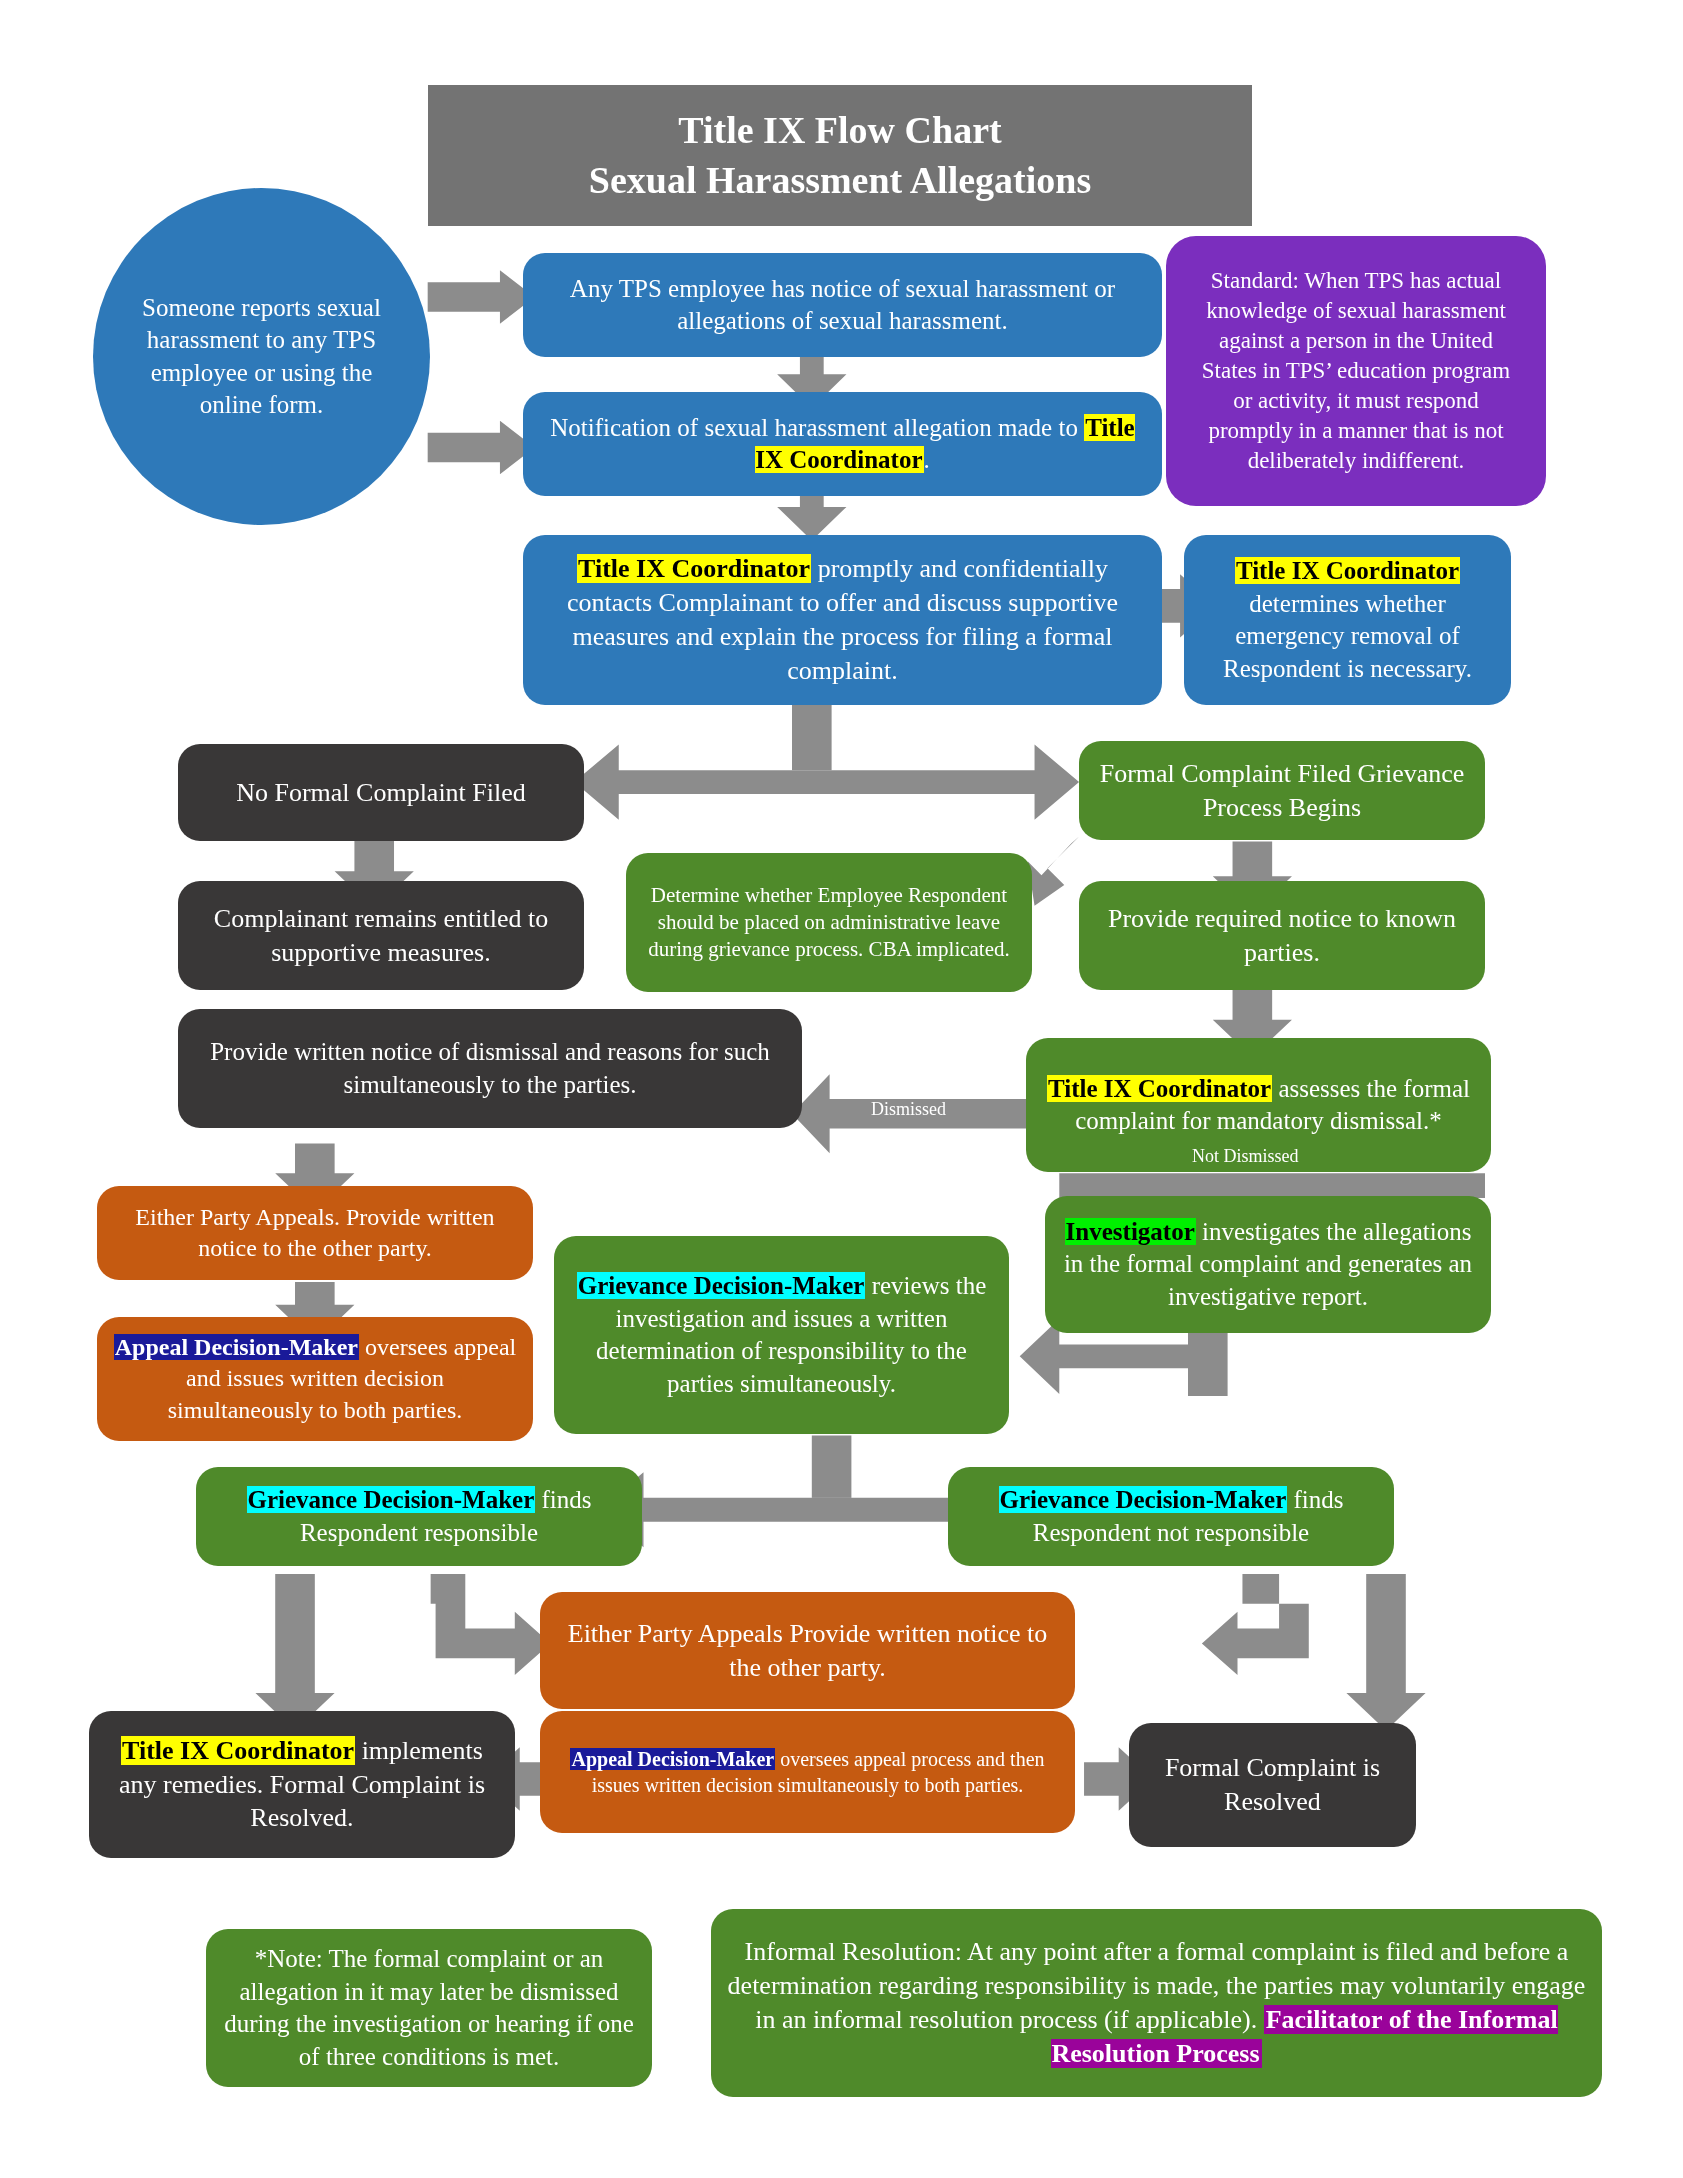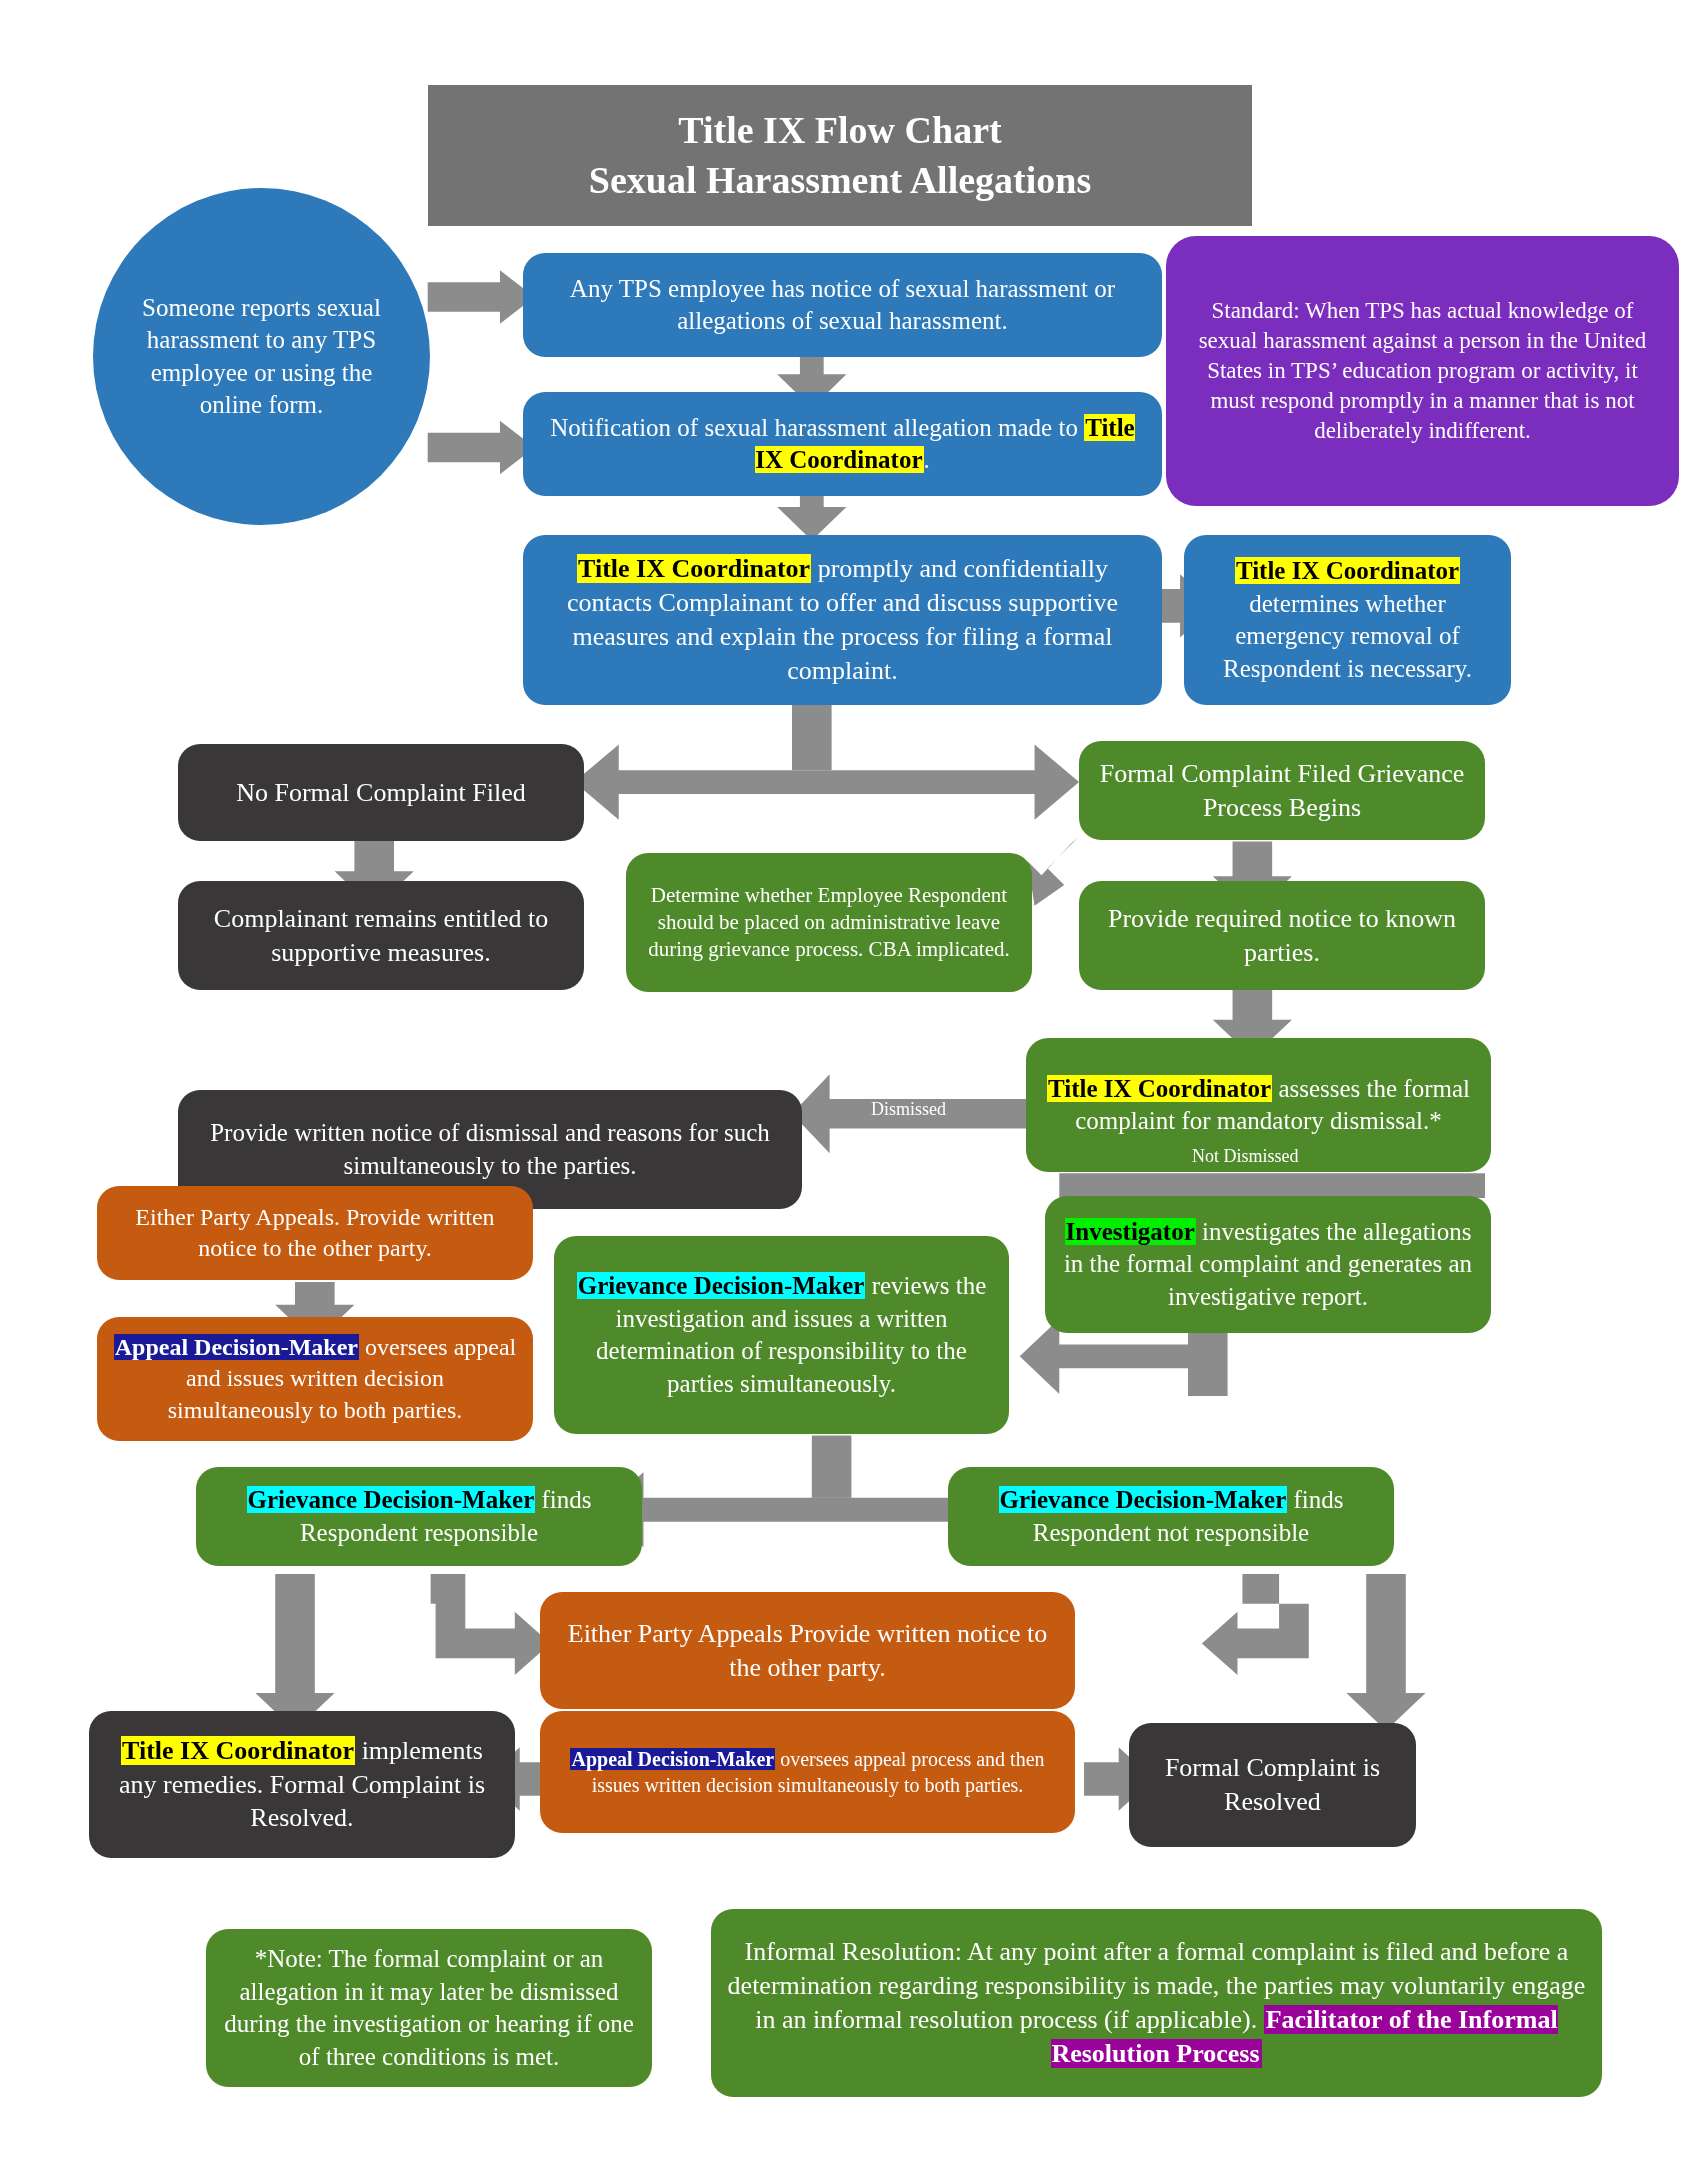"Standard: When TPS has actual" div.node { width: 513px -> 380px }
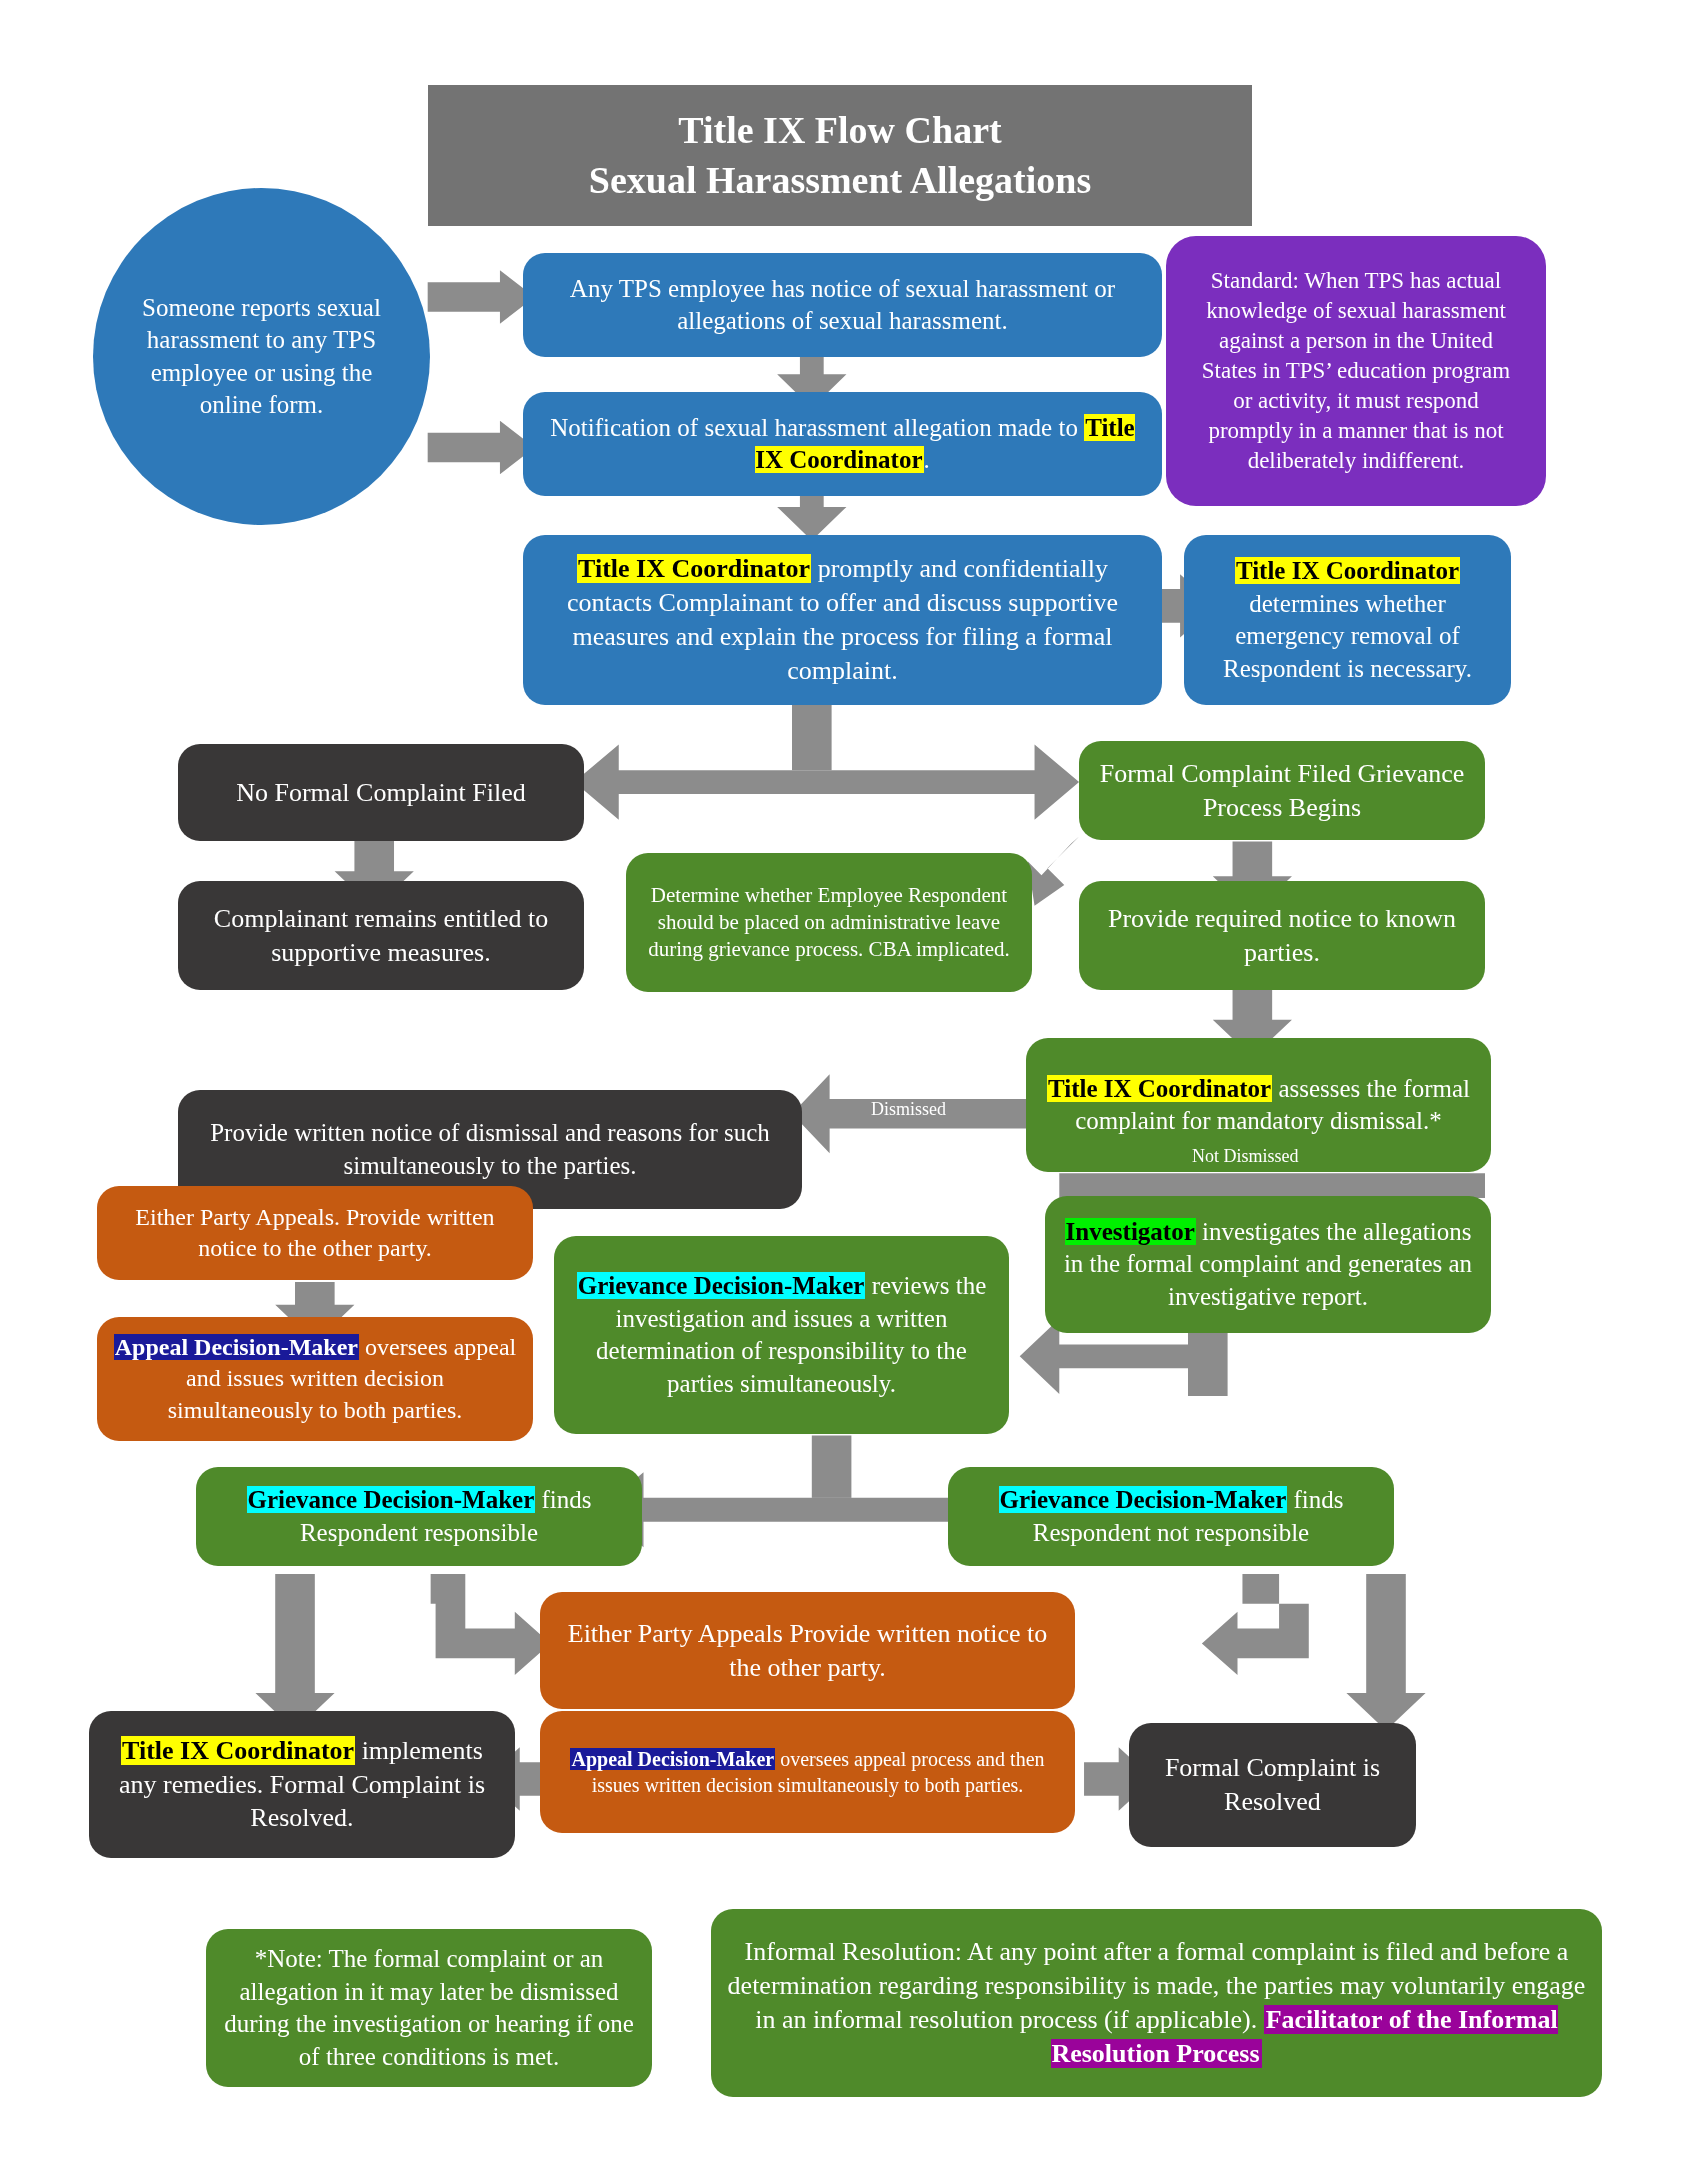"Provide written notice of dismissal" div.node { top: 1090px -> 1009px }
